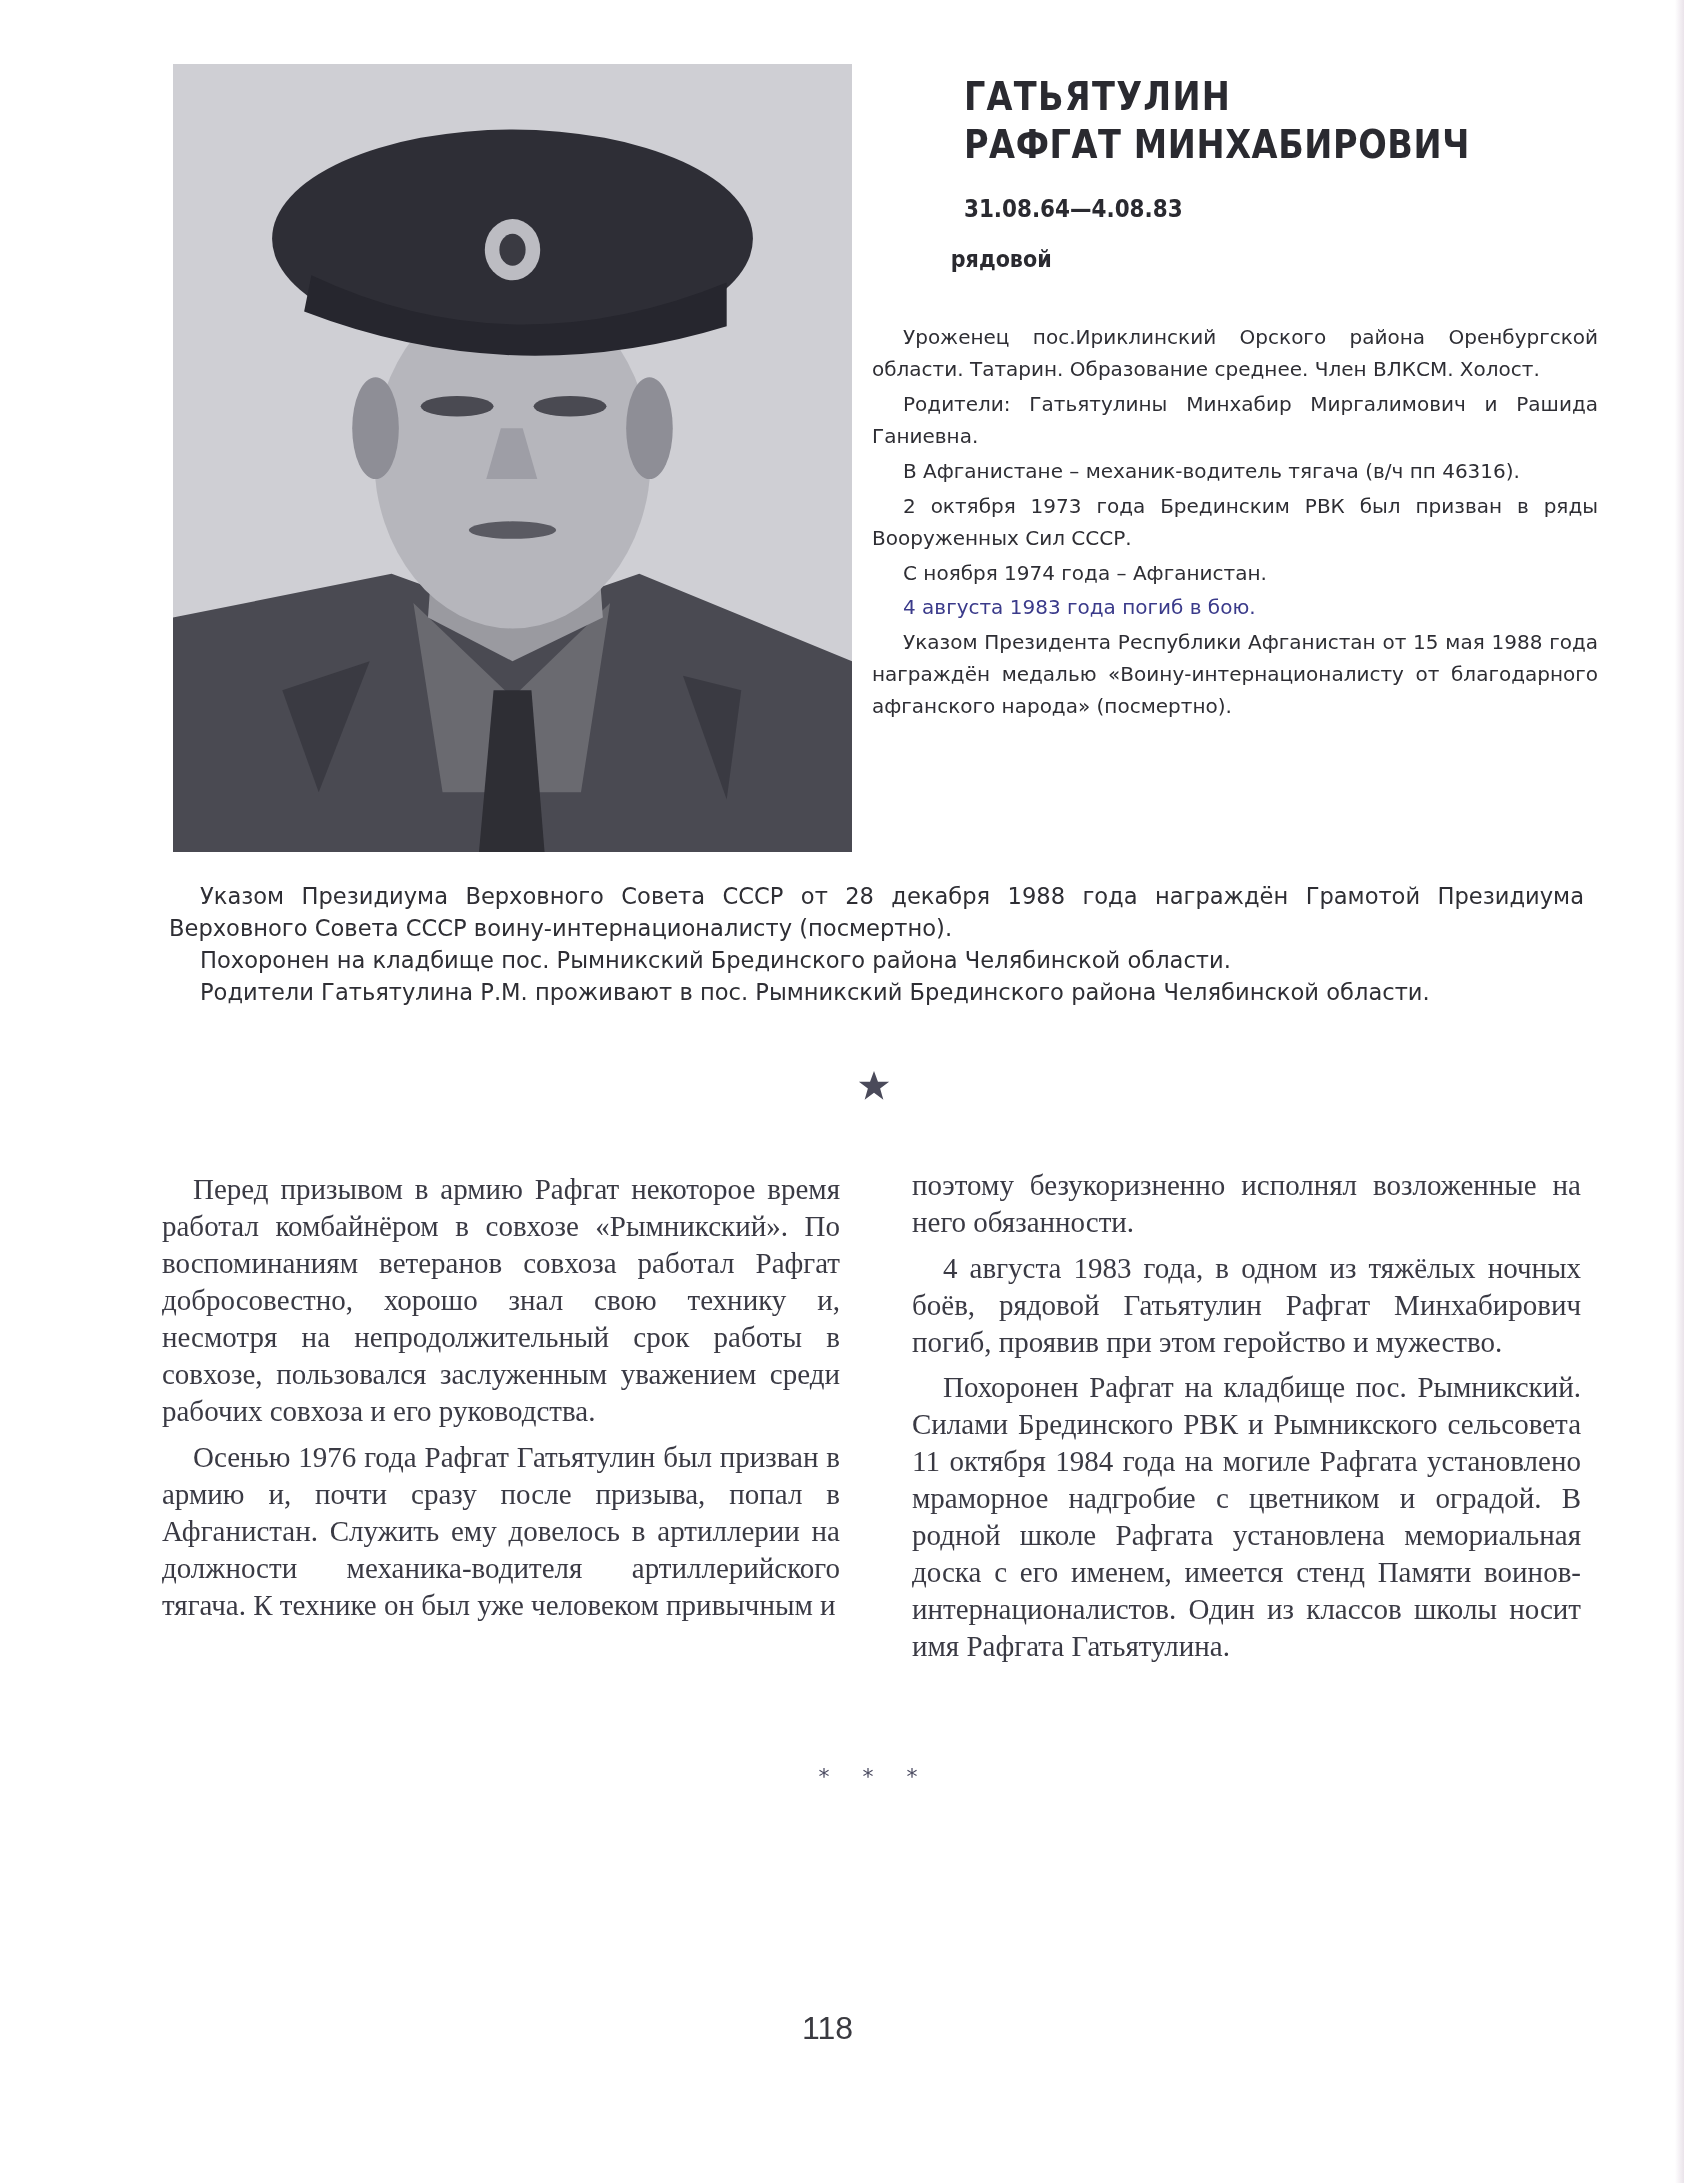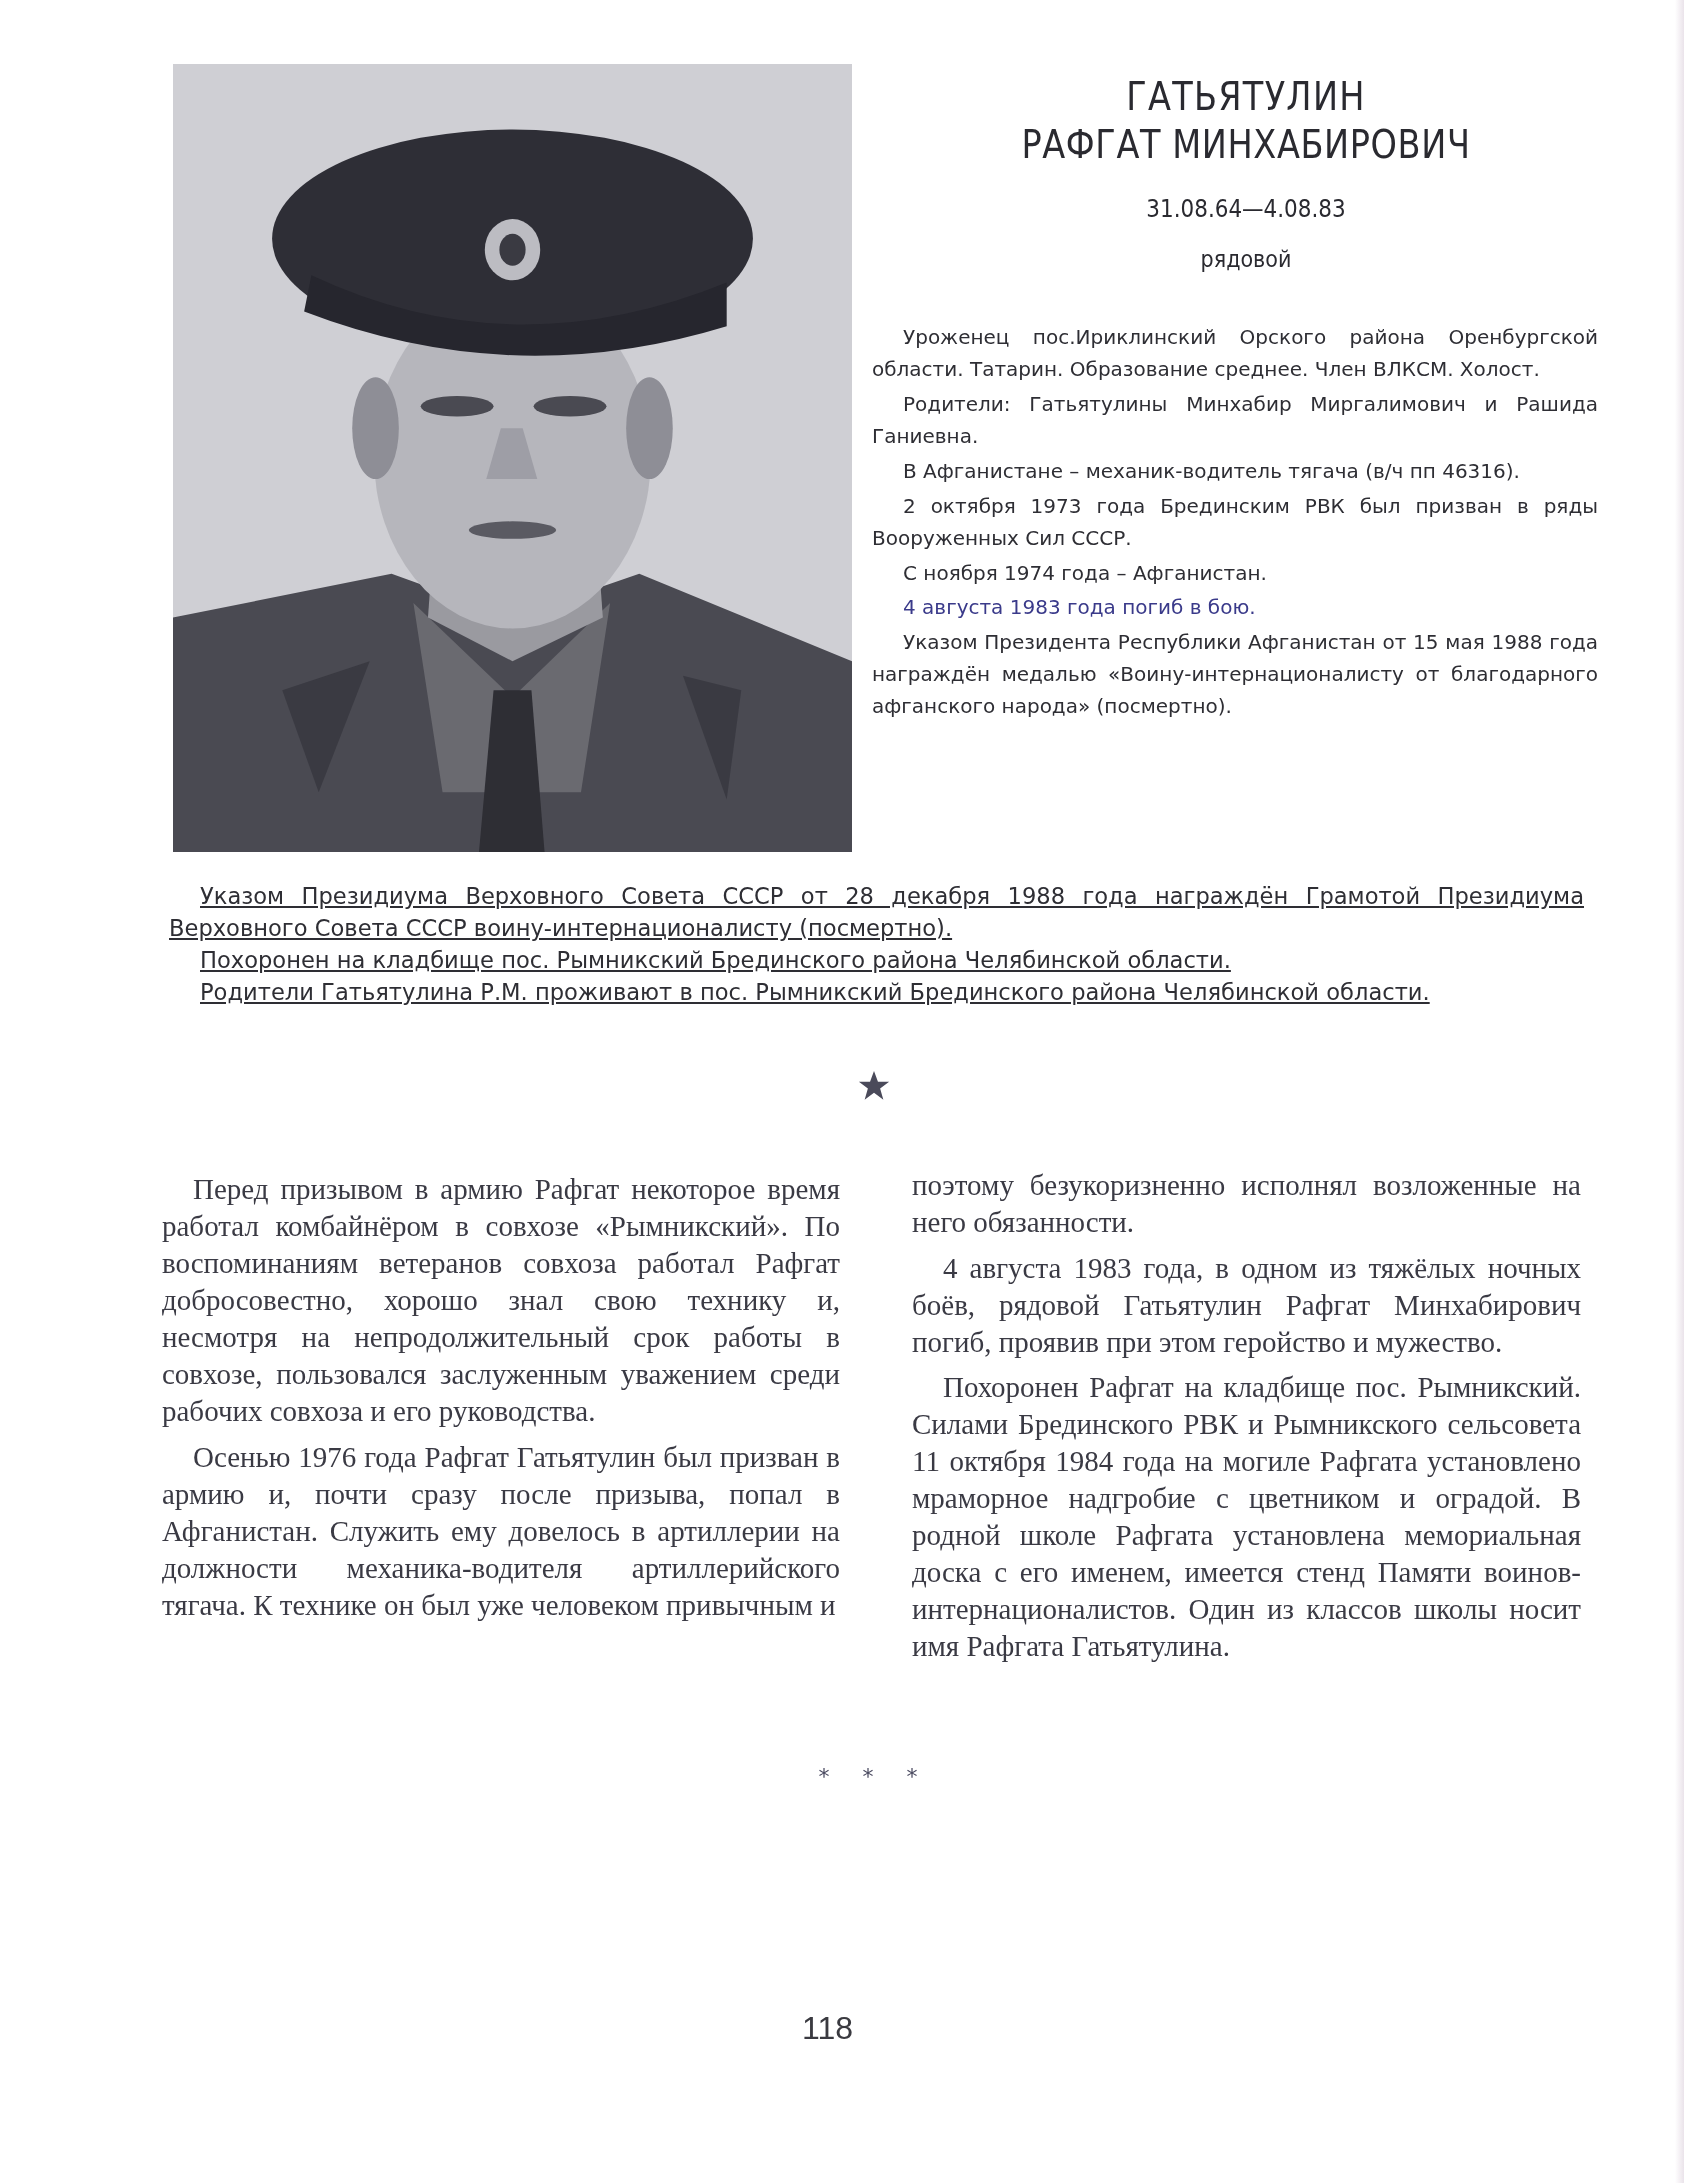"ГАТЬЯТУЛИН" .header { font-weight: normal -> bold; text-align: center -> left }
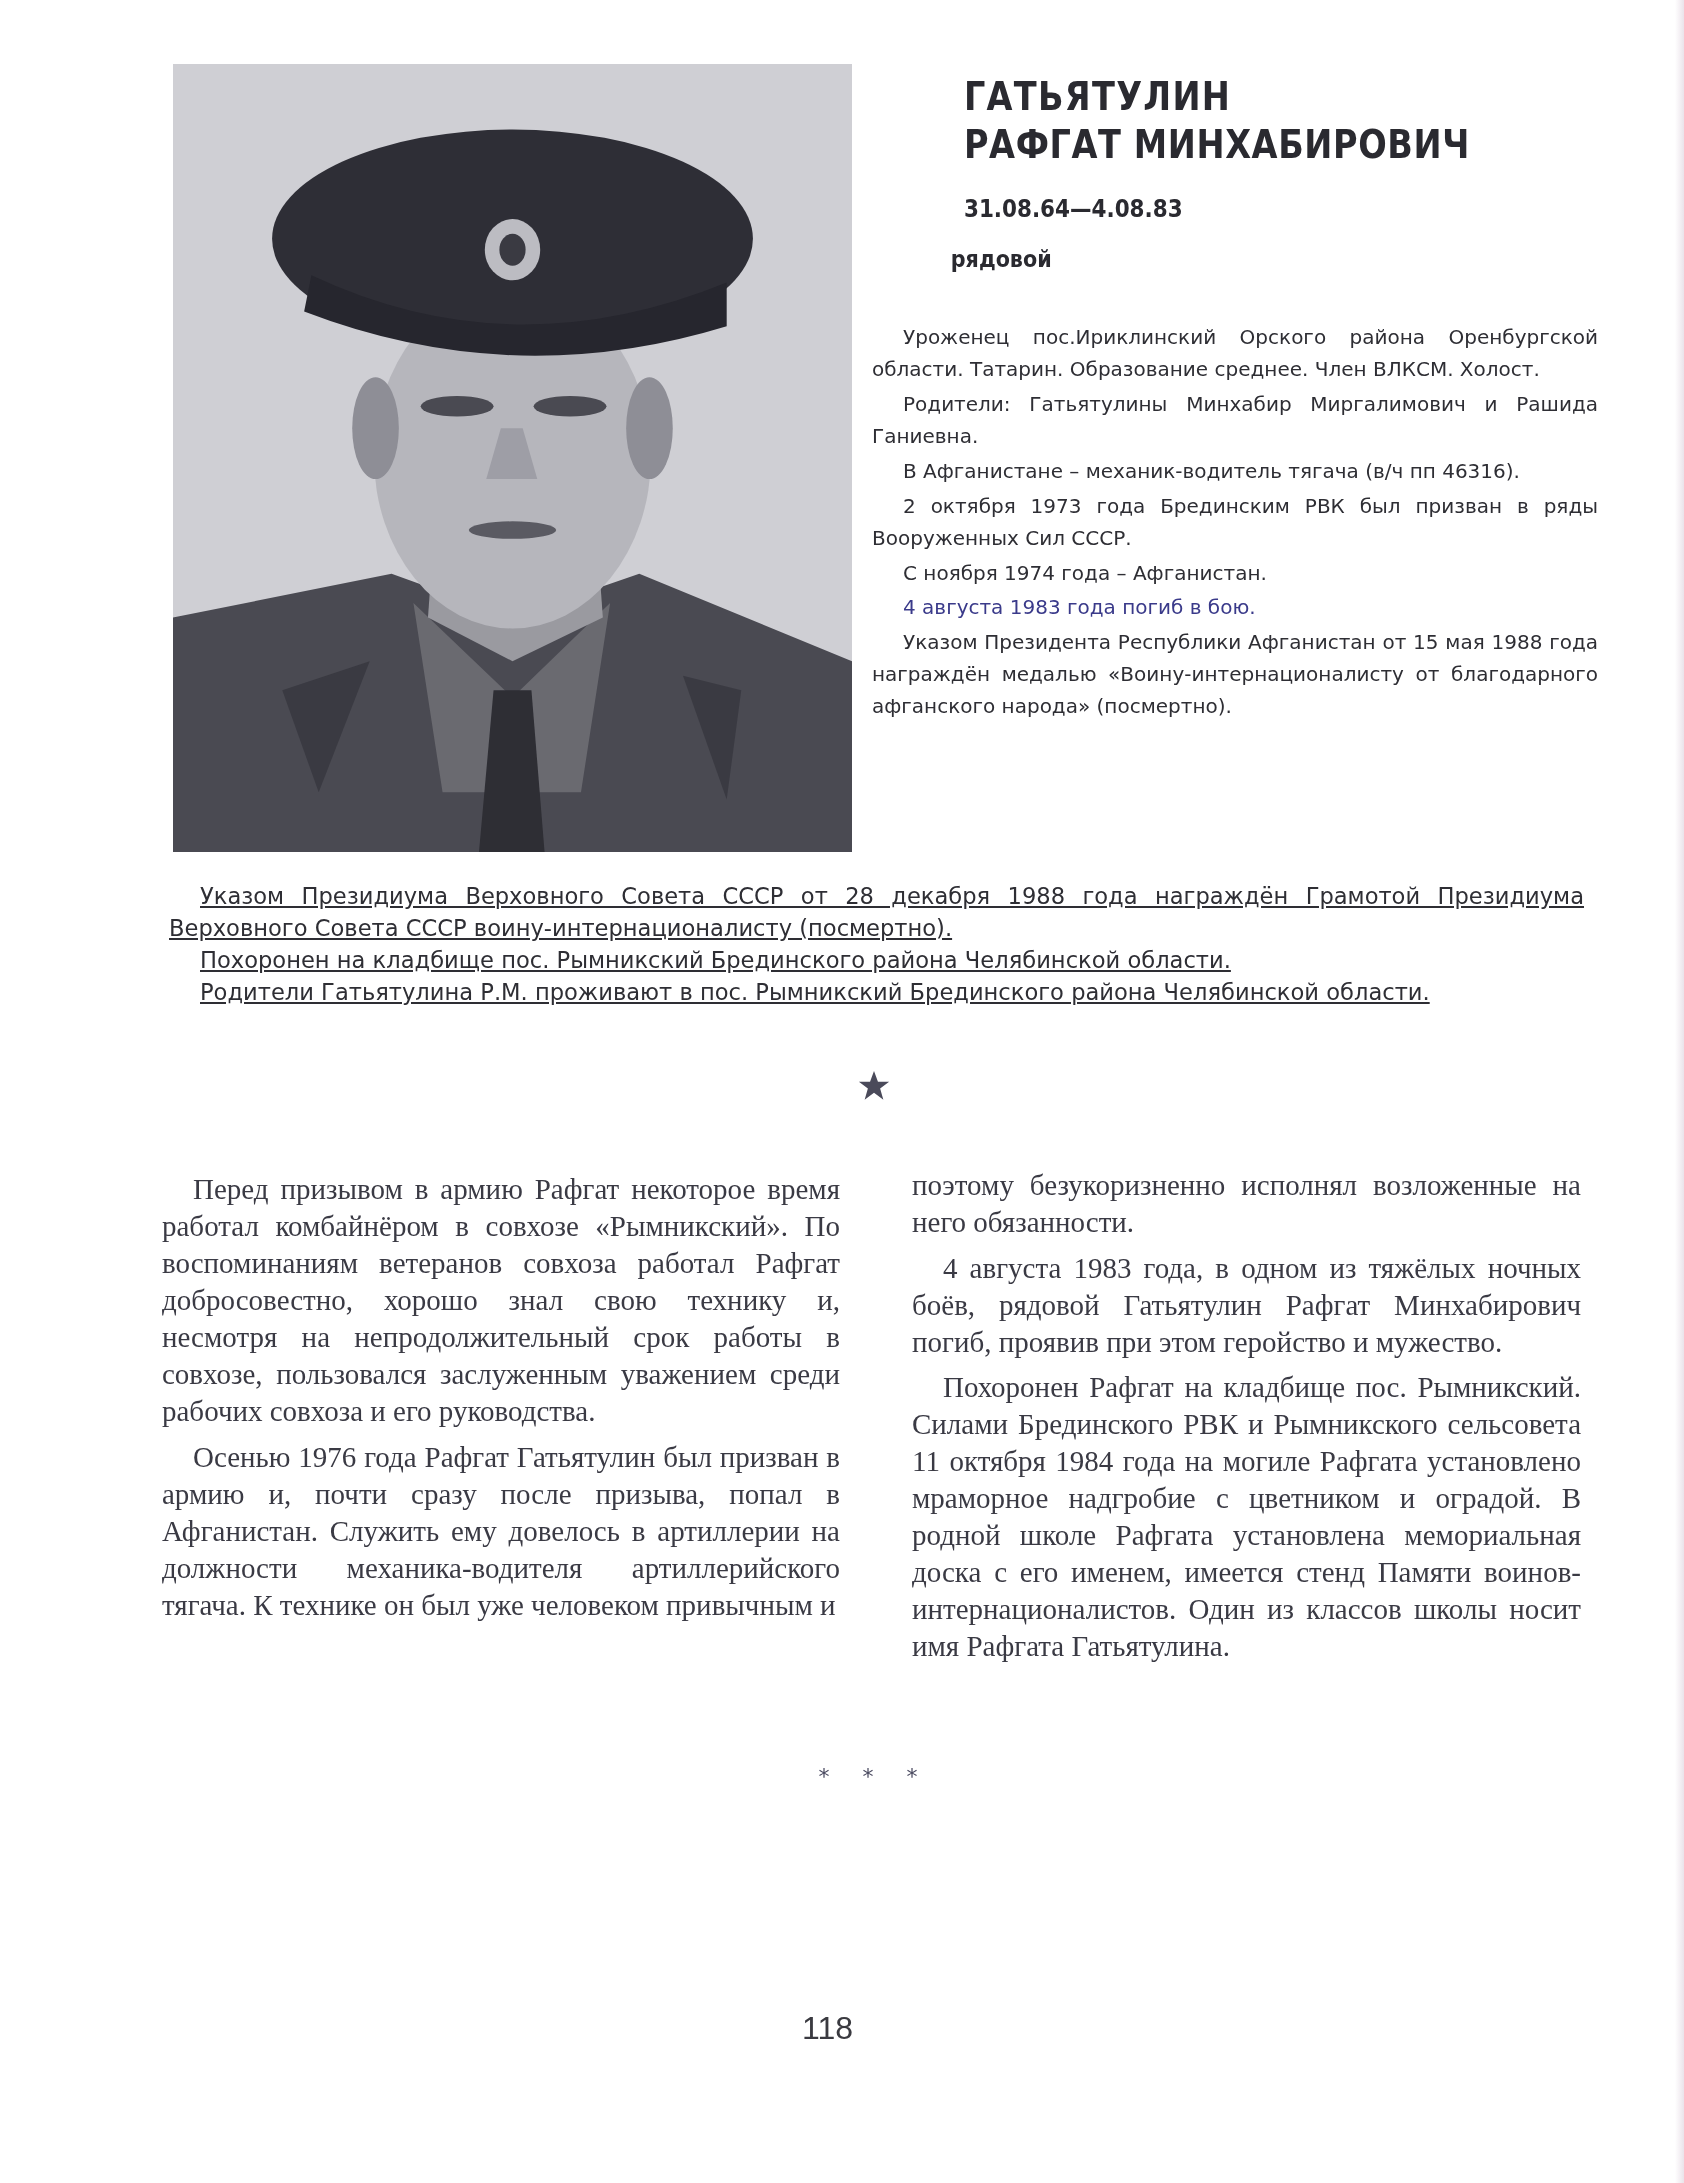"Указом Президиума Верховного Совета СССР" .bio-wide p { text-decoration: underline -> none }
